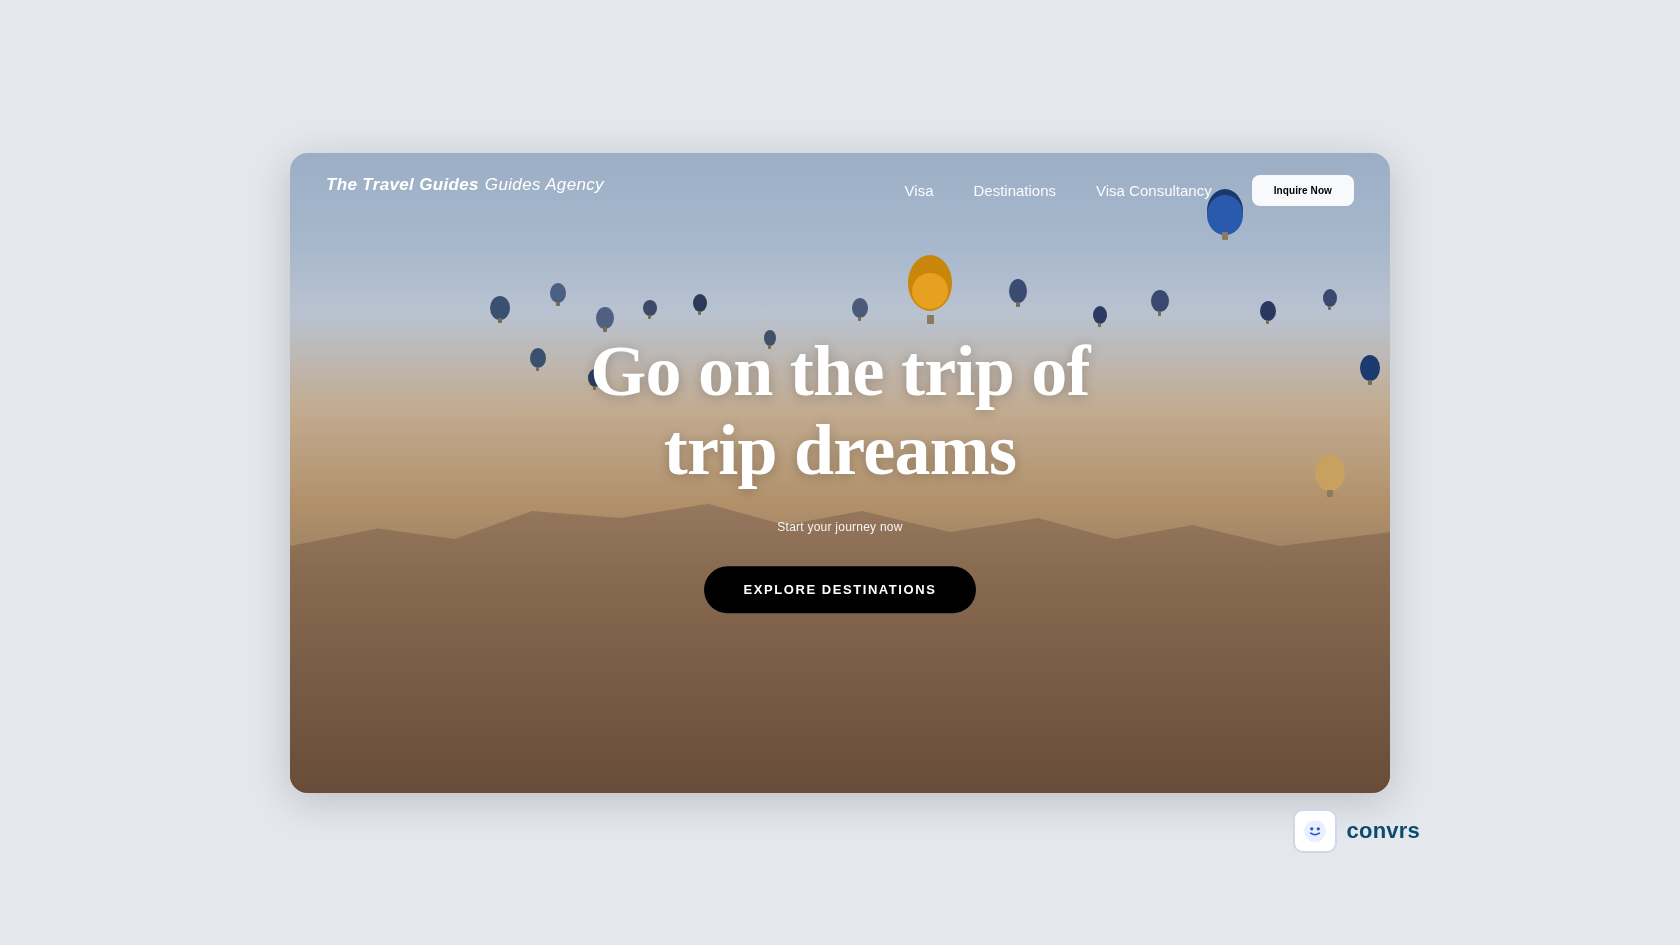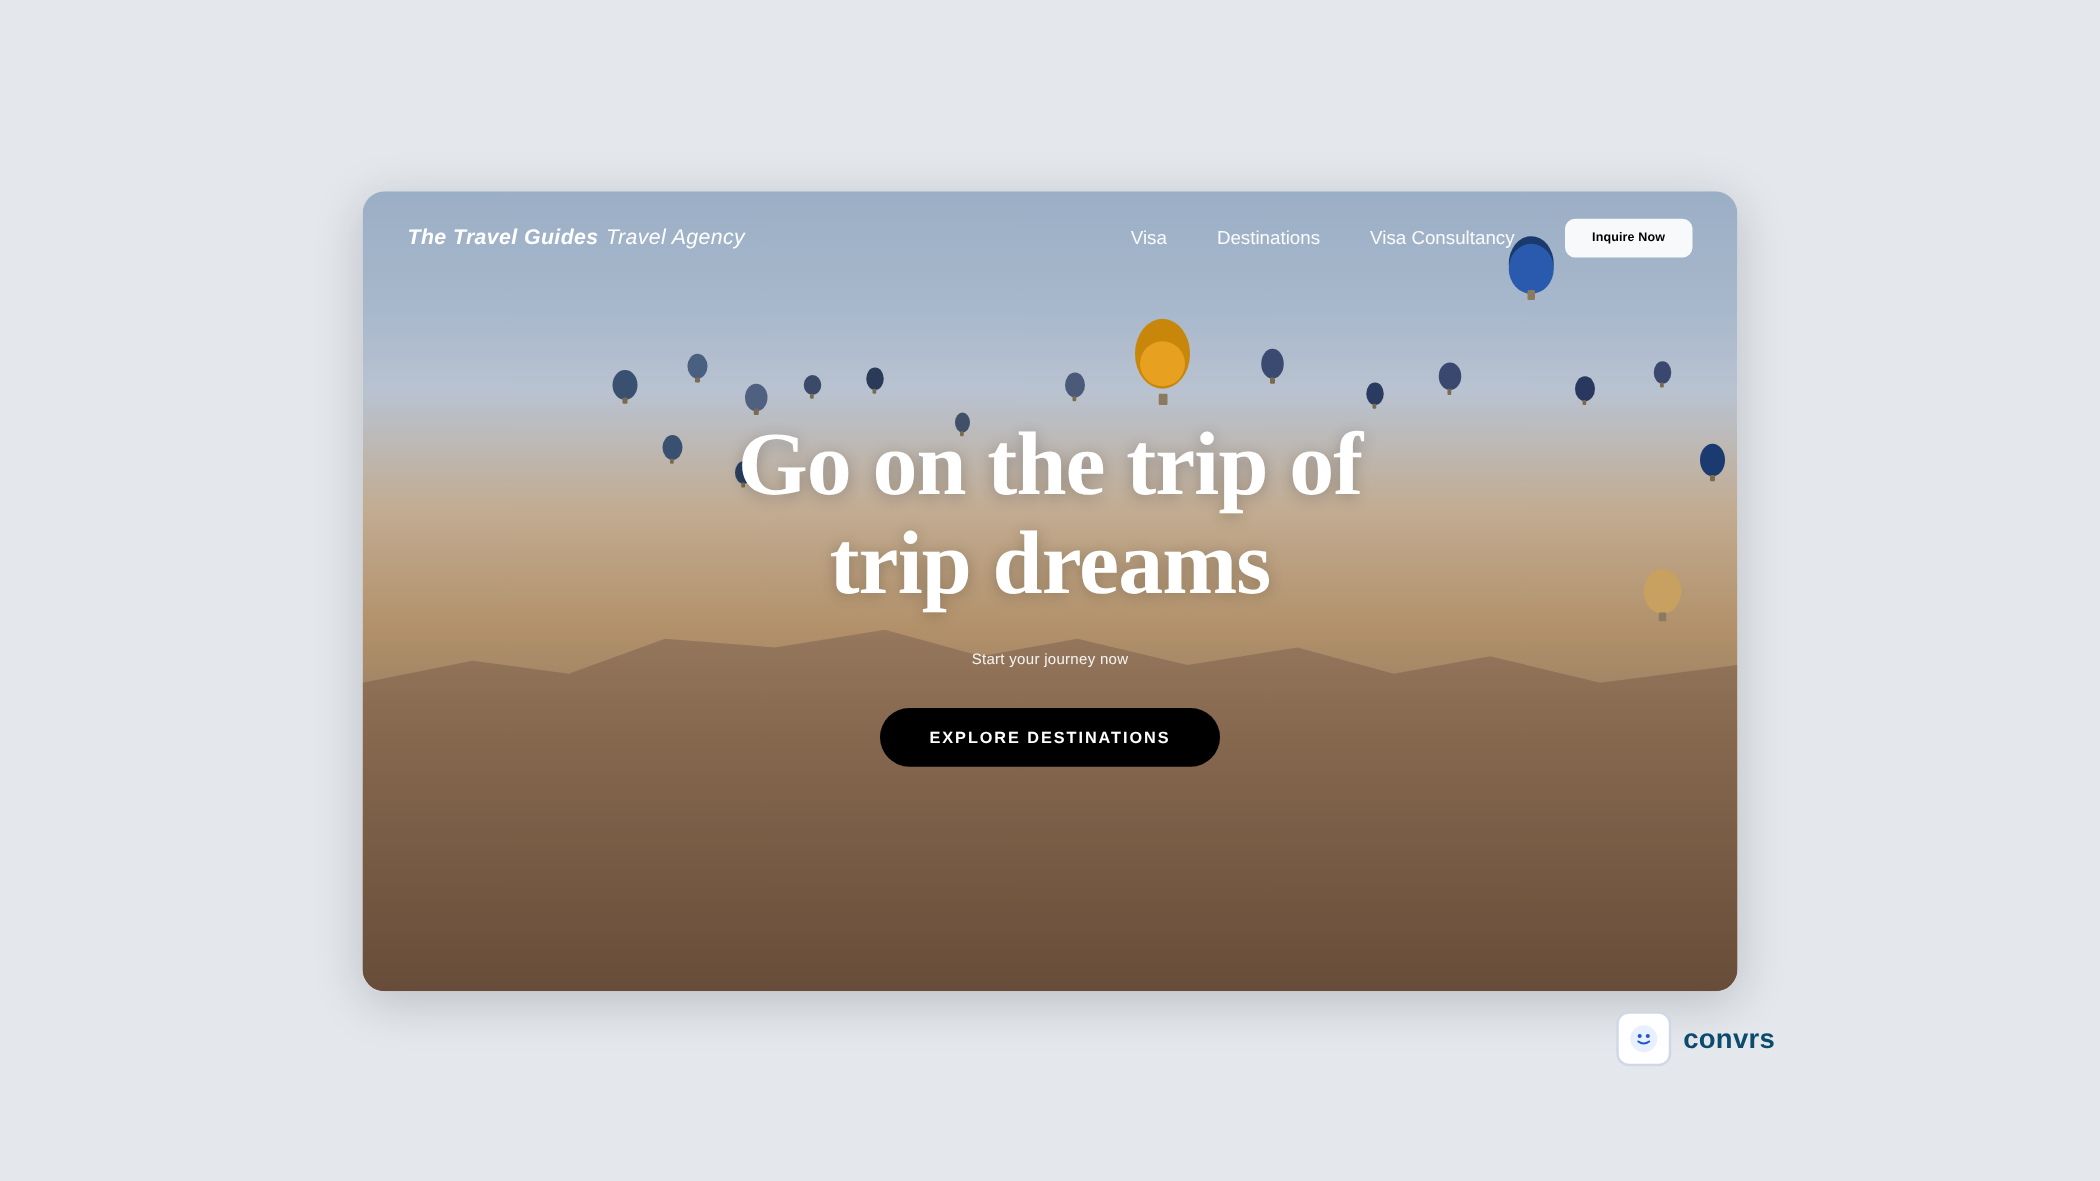"The Travel Guides" .navbar { align-items: center -> flex-start }
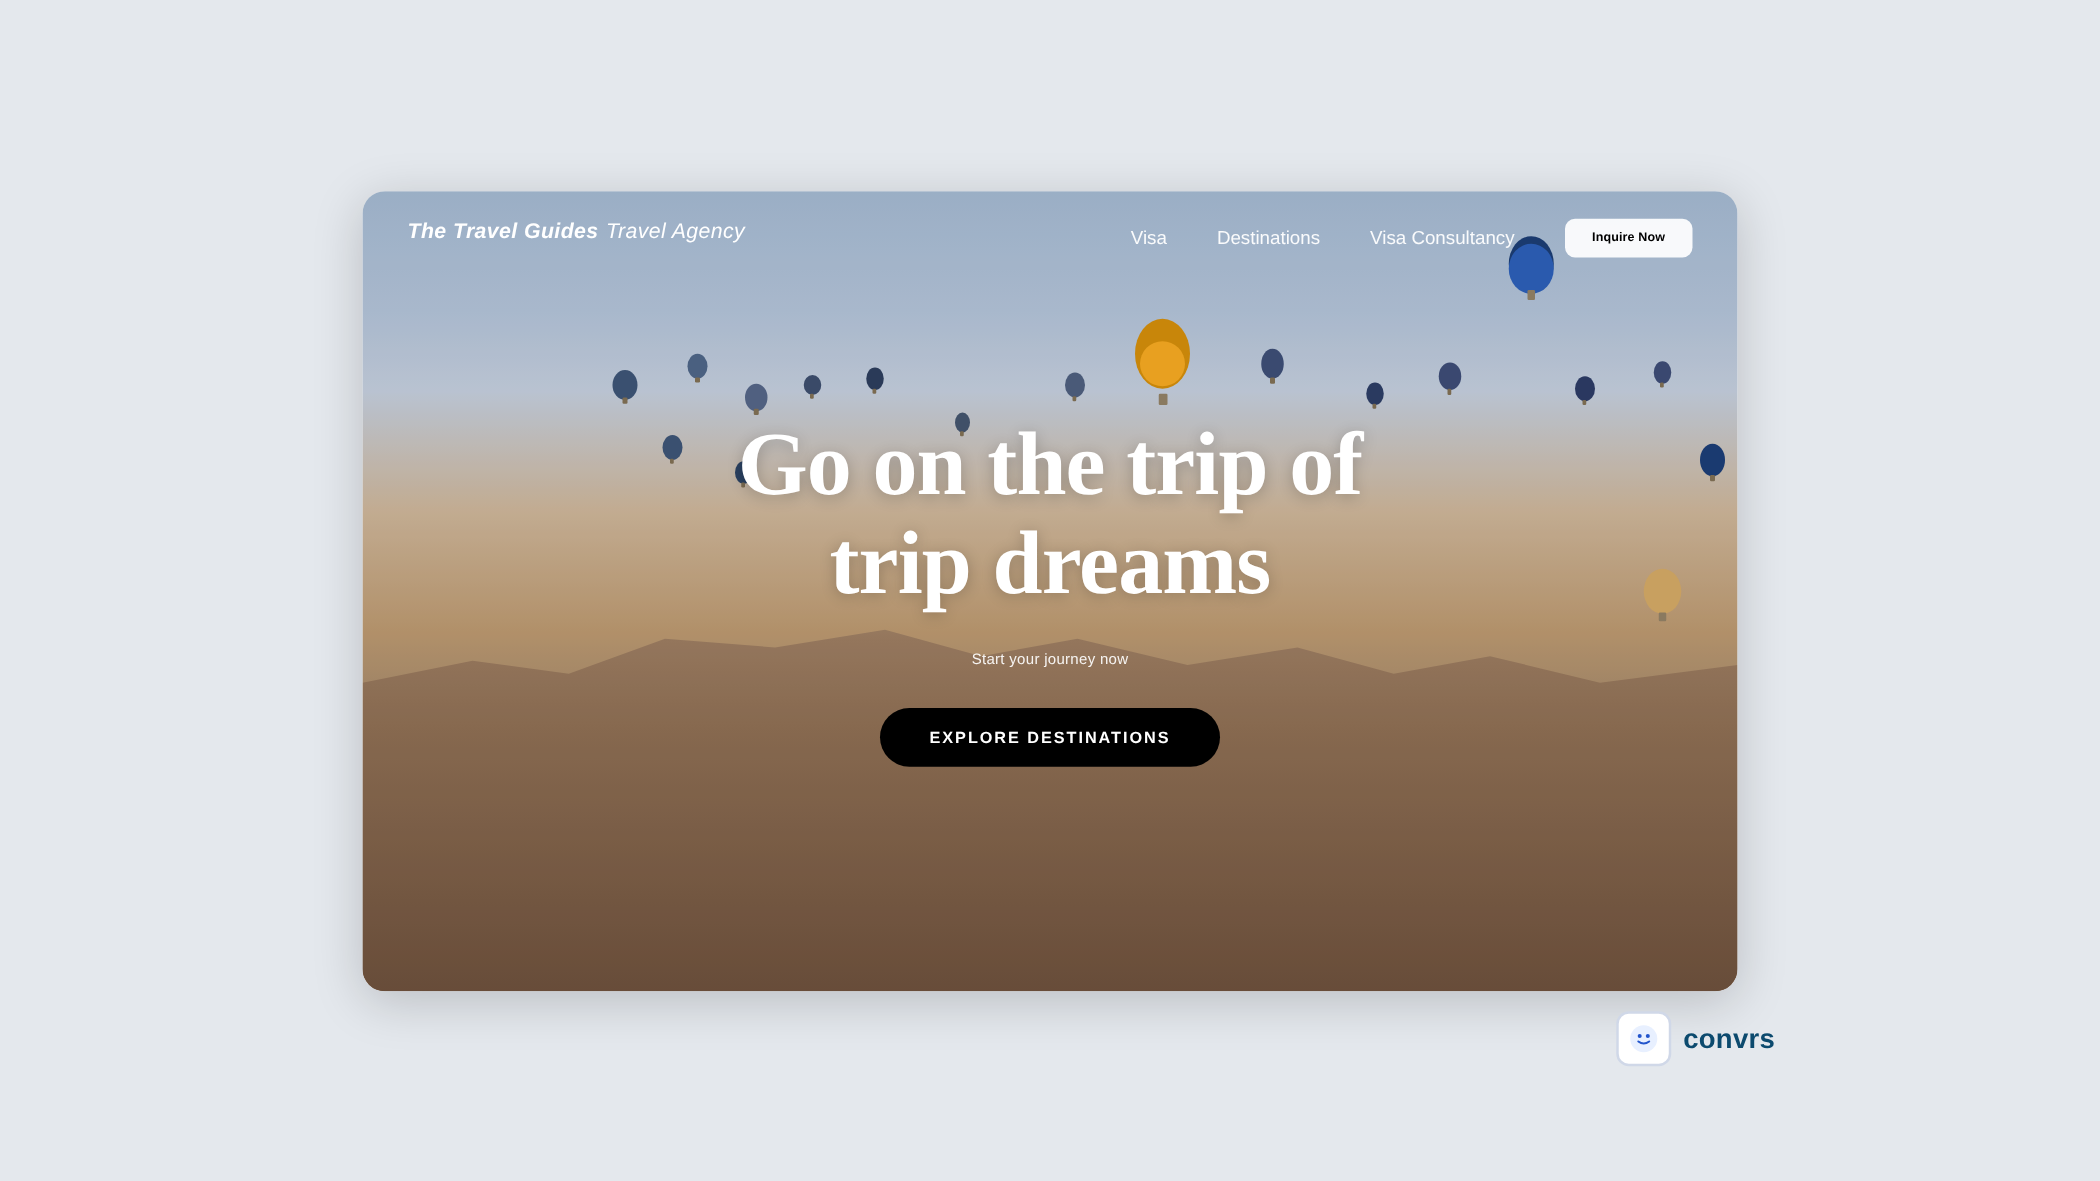"Travel Agency" span.brand-light { text: Travel -> Guides }
